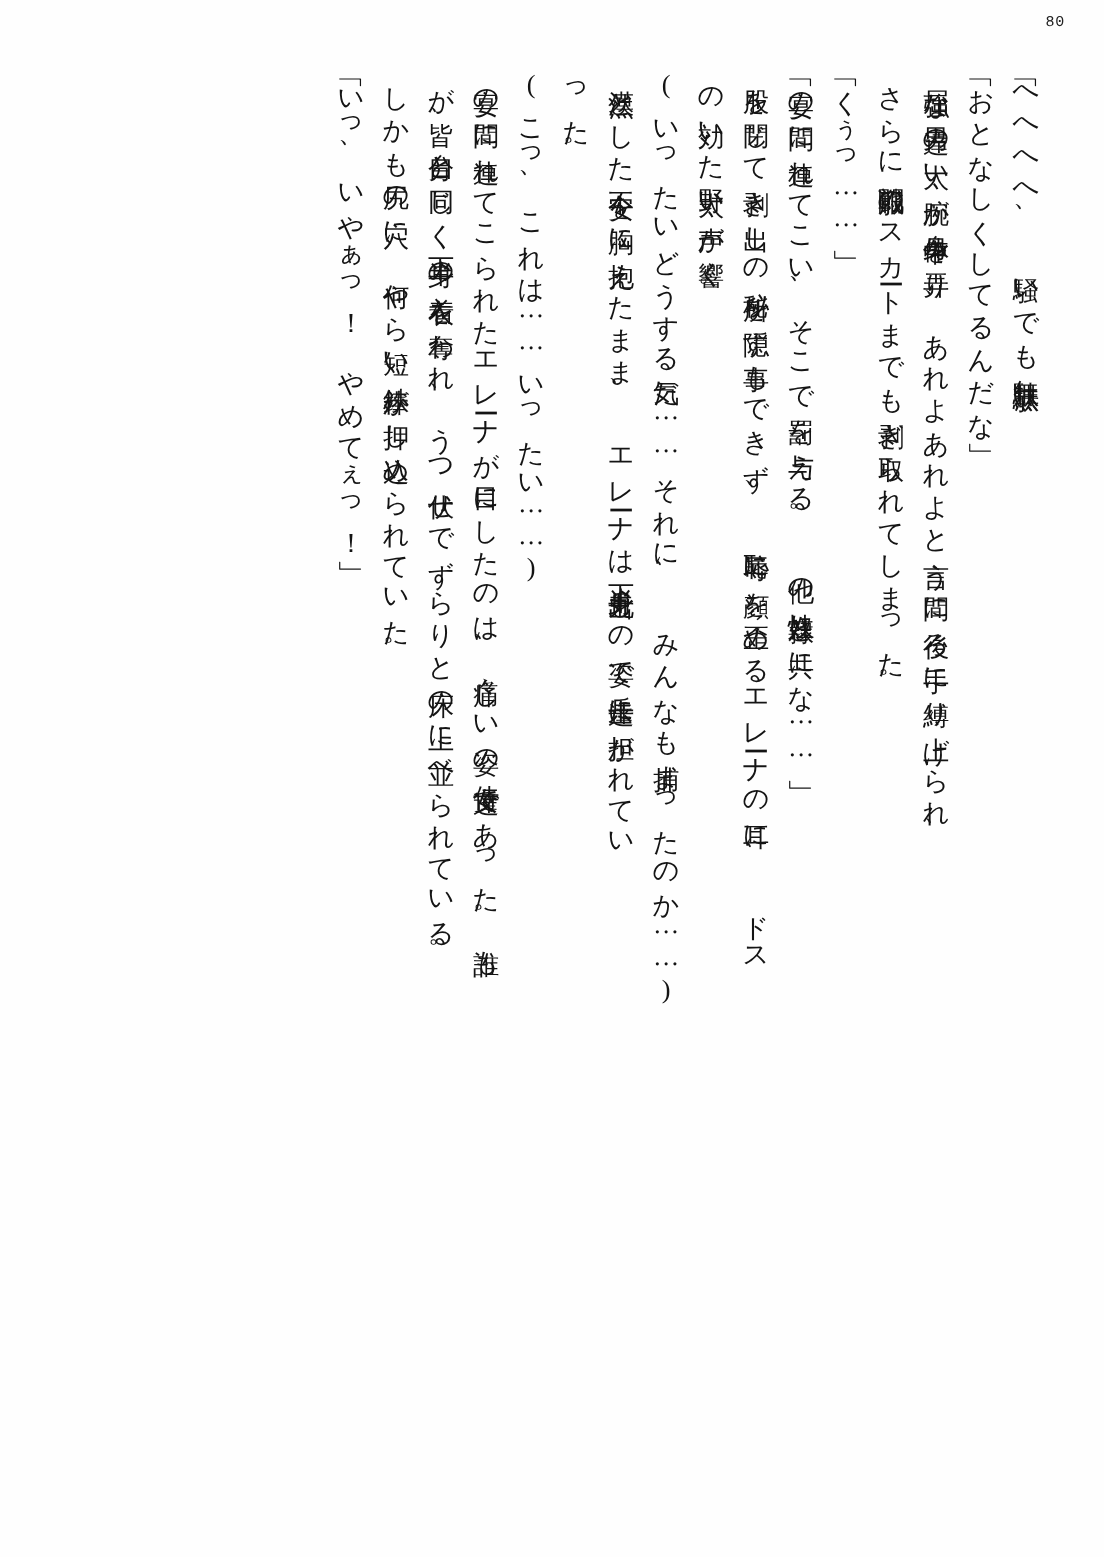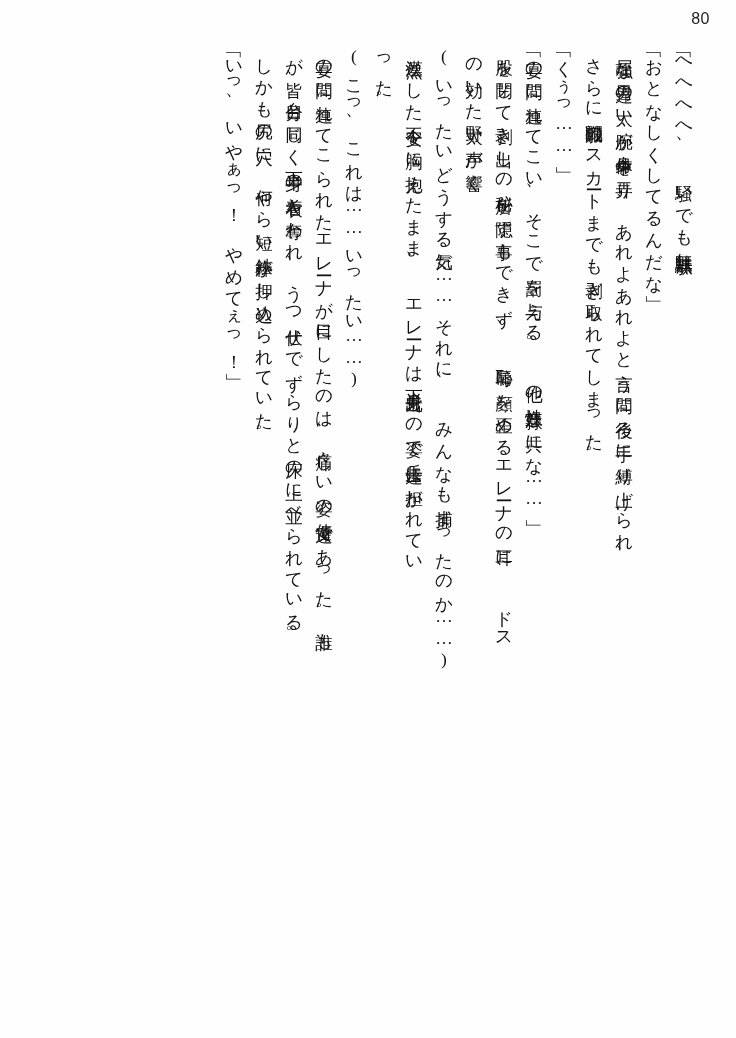"80" #page-number { font-family: Liberation Sans, sans-serif -> Liberation Mono, monospace; font-size: 16px -> 10px }
